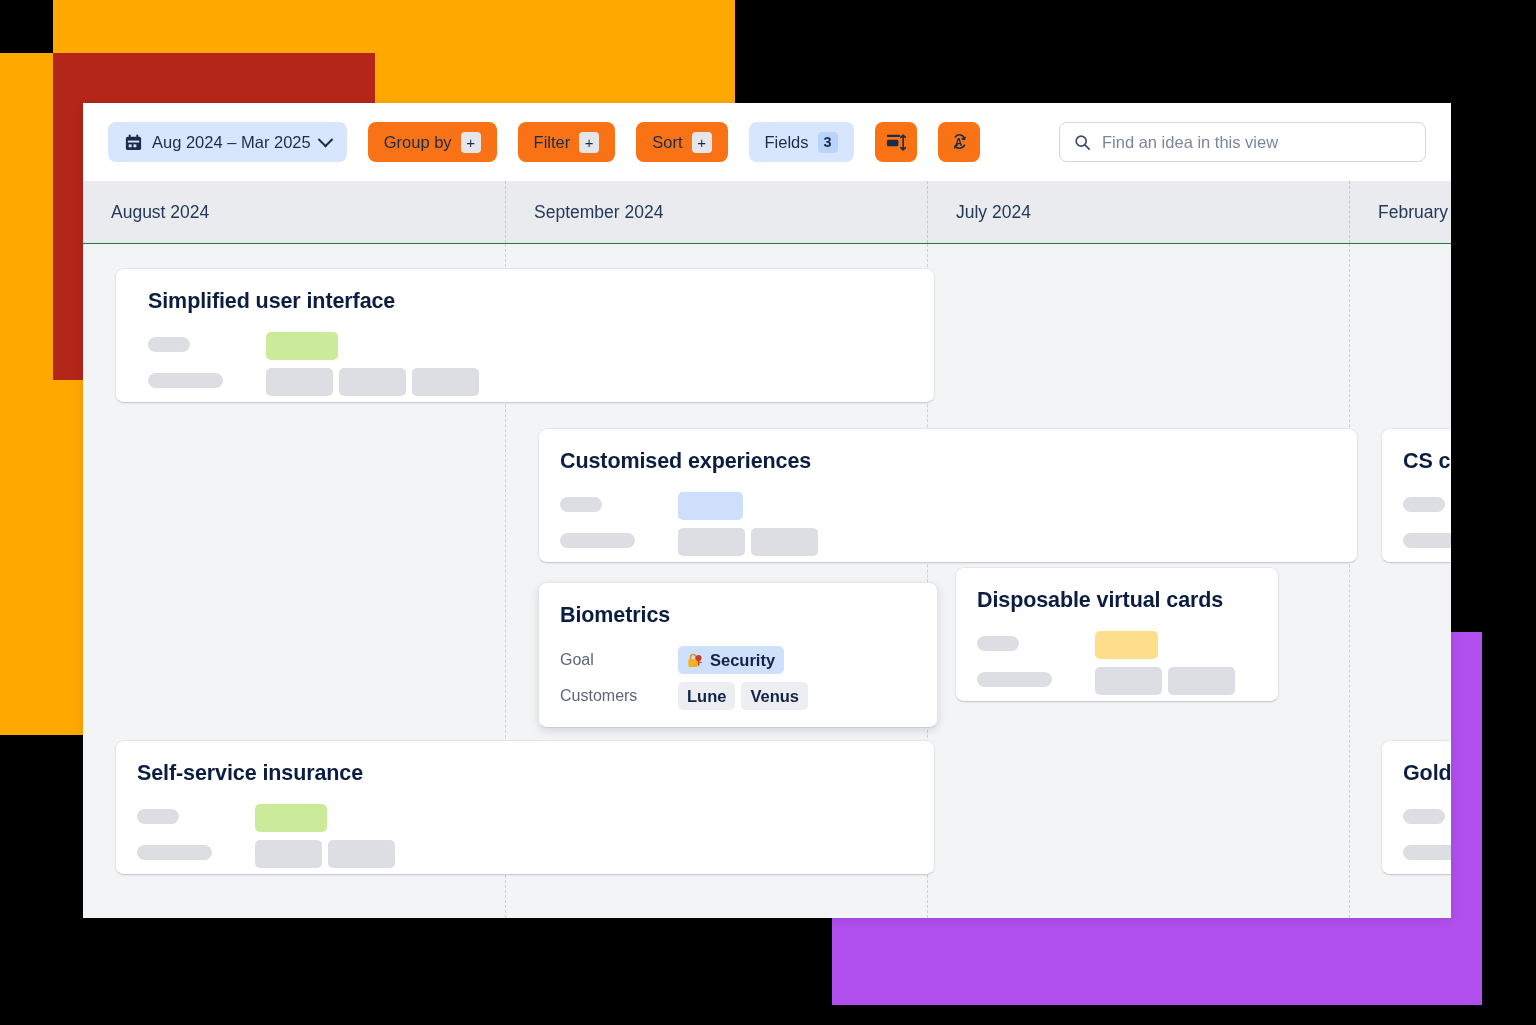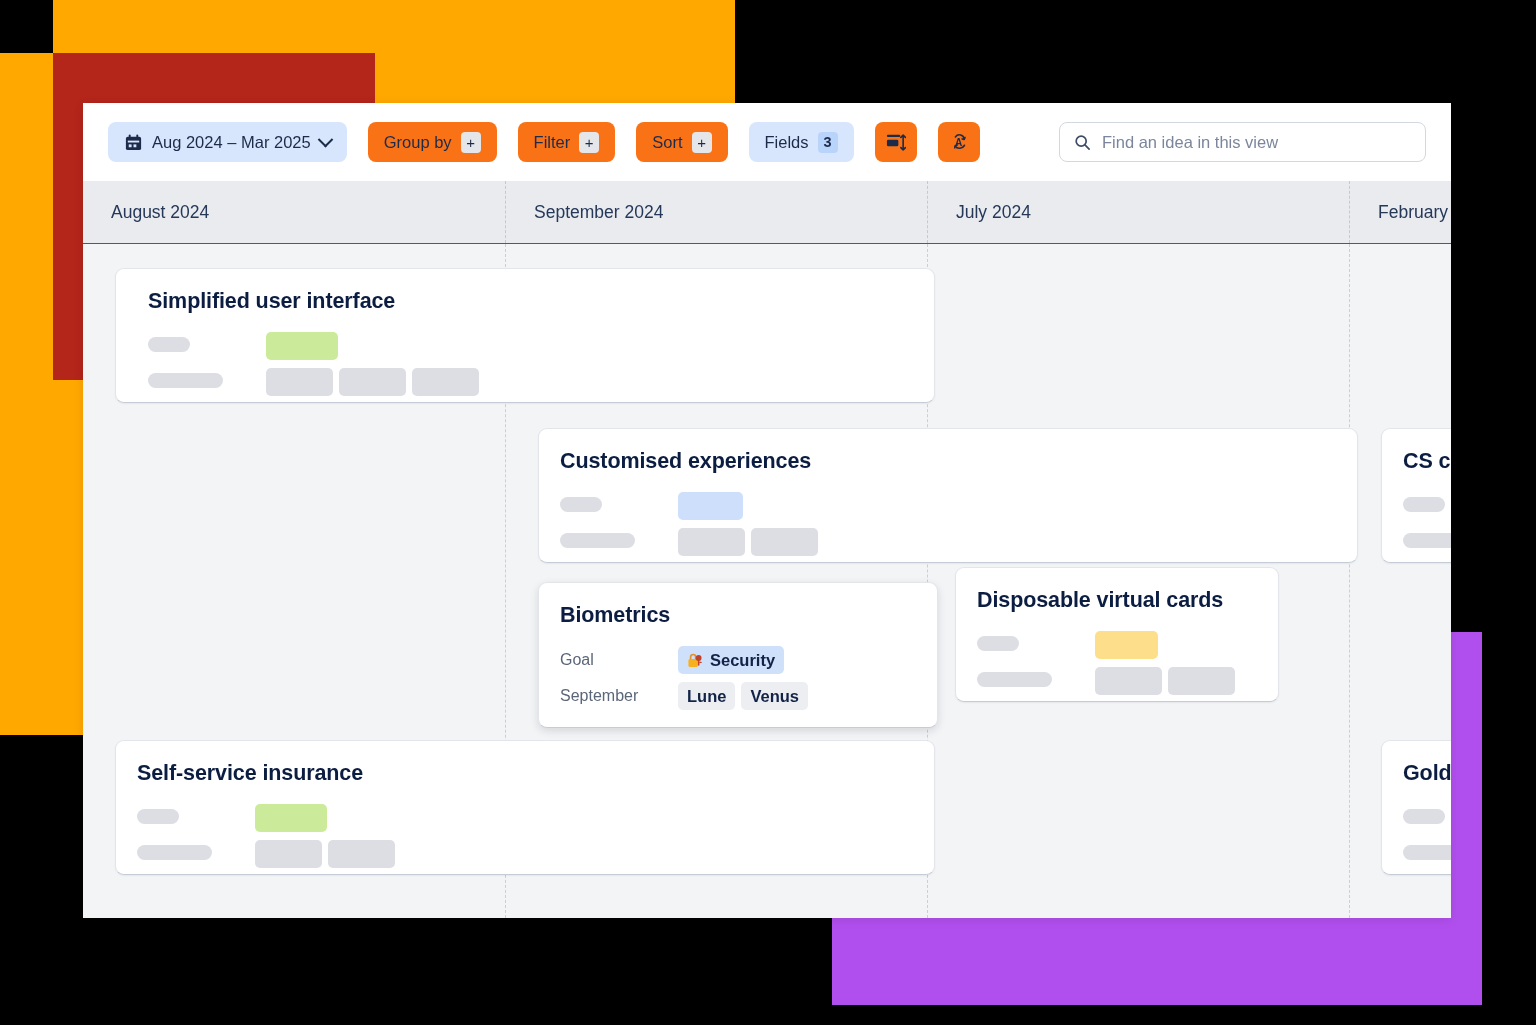"September" span.field-label-text { text: September -> Customers }
